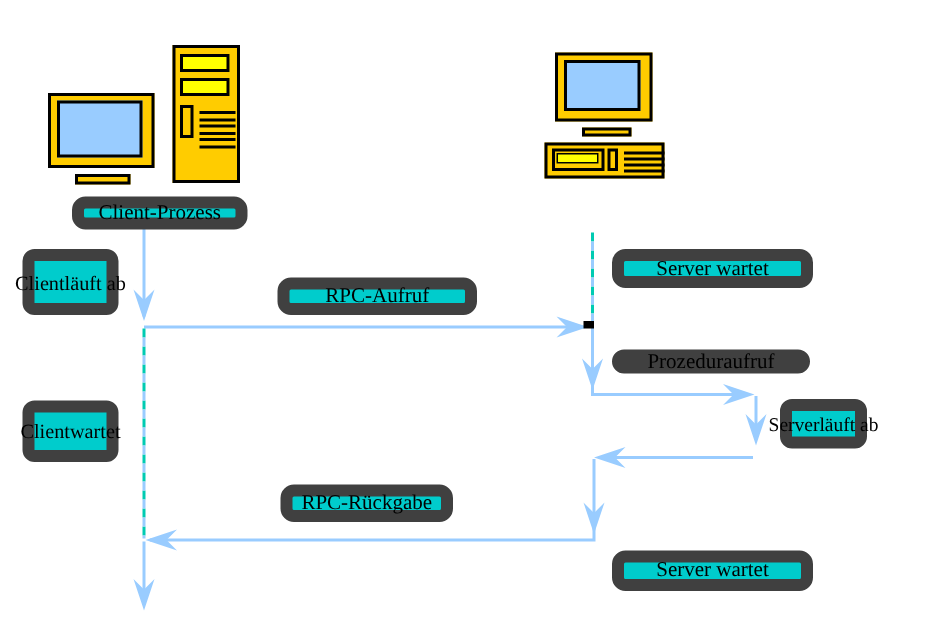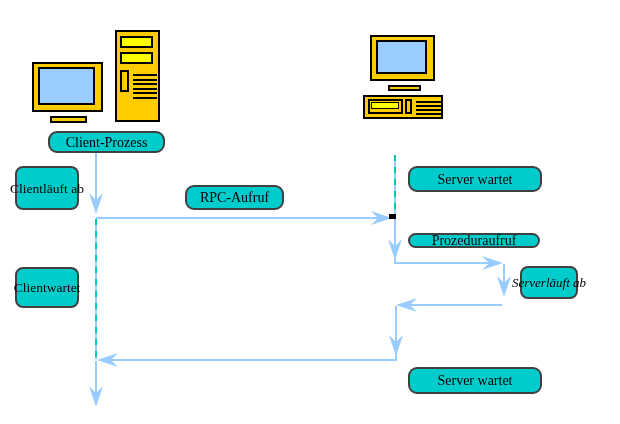"Client-Prozess" .lbl { border: 2px solid #404040 -> 8px solid #404040 }
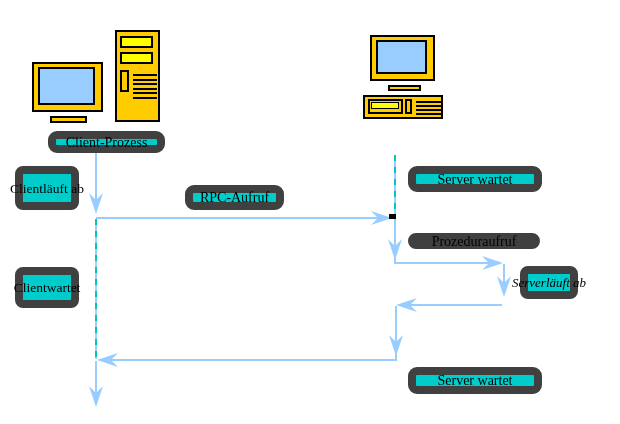"RPC-Aufruf" div.lbl { width: 99px -> 133px }
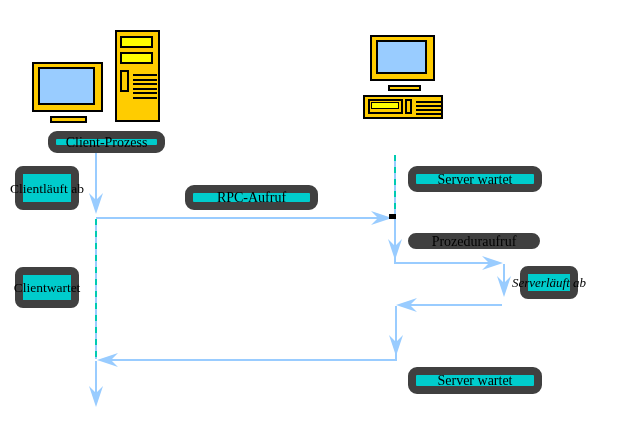"Server" div.lbl { font-style: italic -> none }
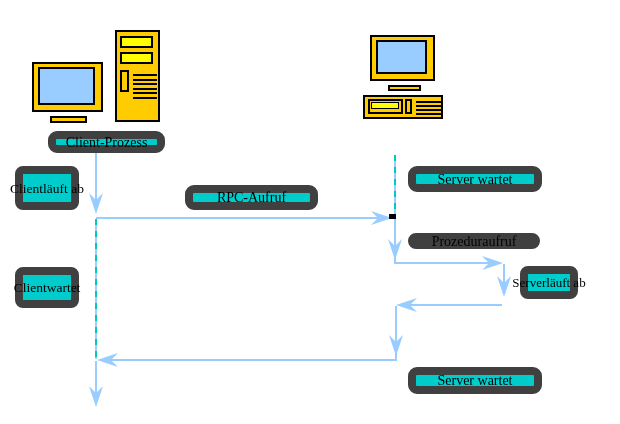"RPC-Rückgabe" div.lbl { html: none -> <div> <span>RPC-Rückgabe</span> </div> }
